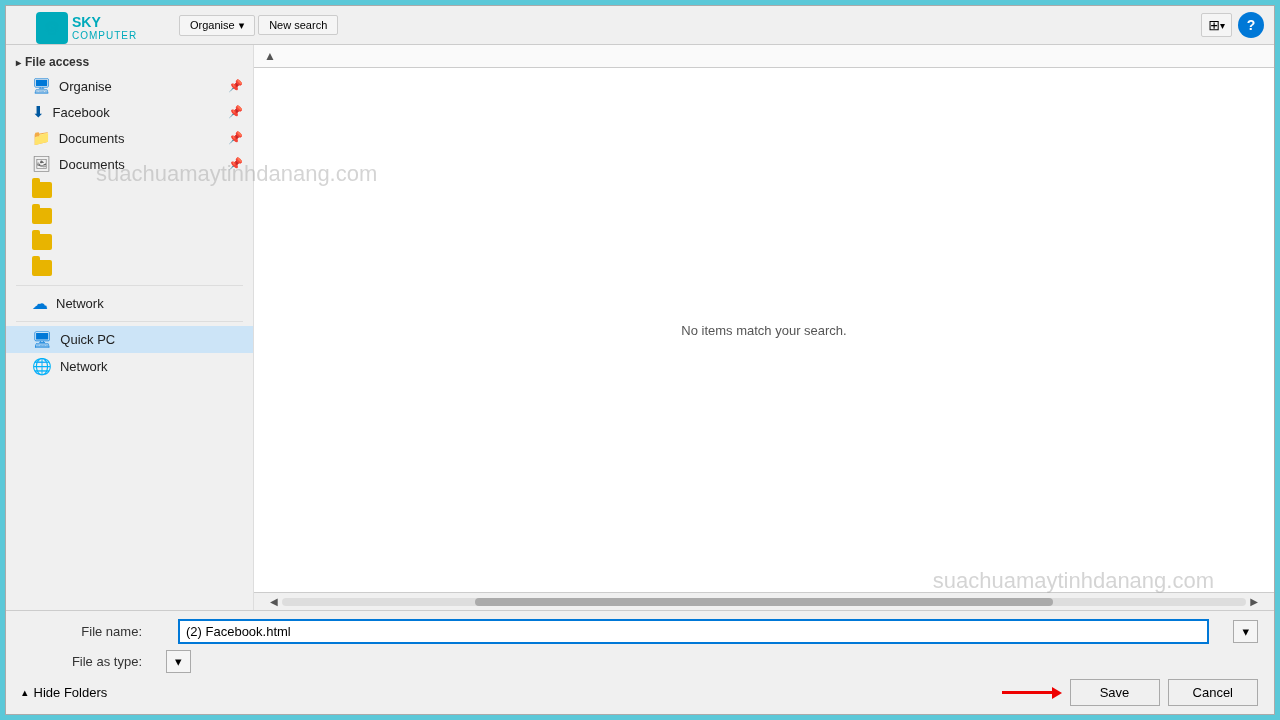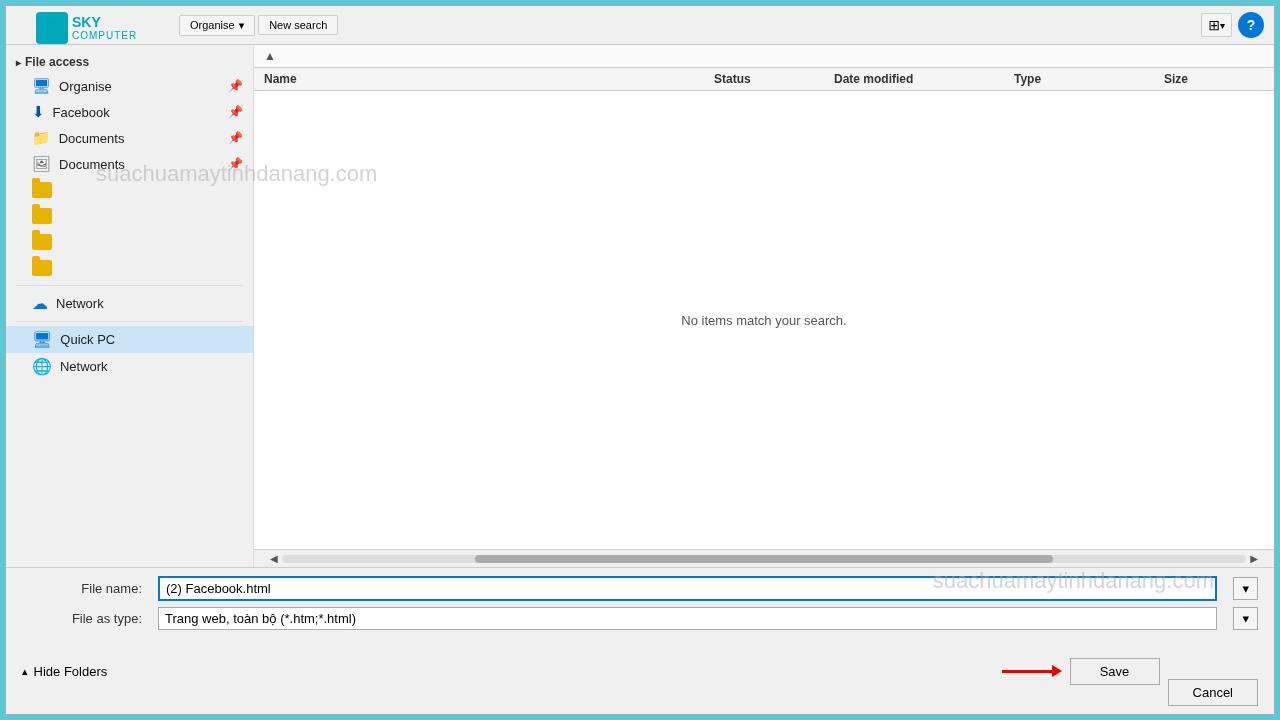"Name" div.column-headers { html: <div> <div>Name</div> <div>Status</div> <div>Date modified</div> <div>Type</div> <div>Size</div> </div> -> none }
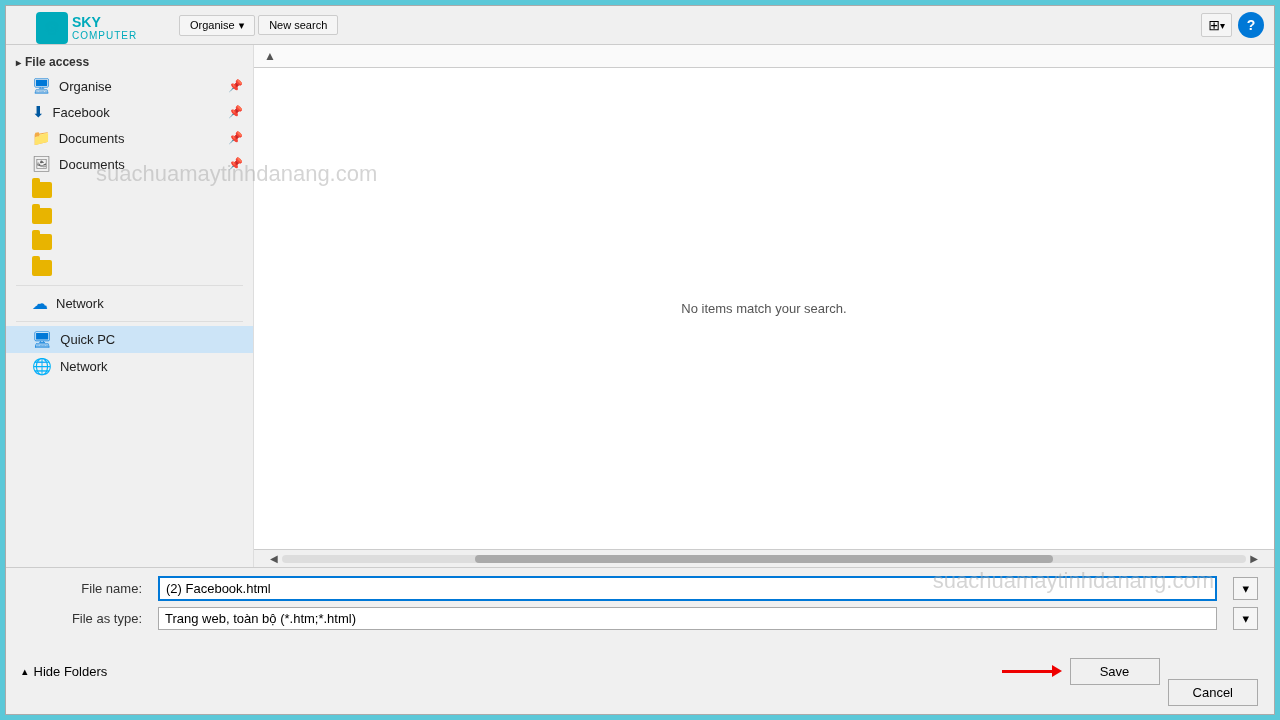"File name:" .bottom-row { gap: 16px -> 24px }
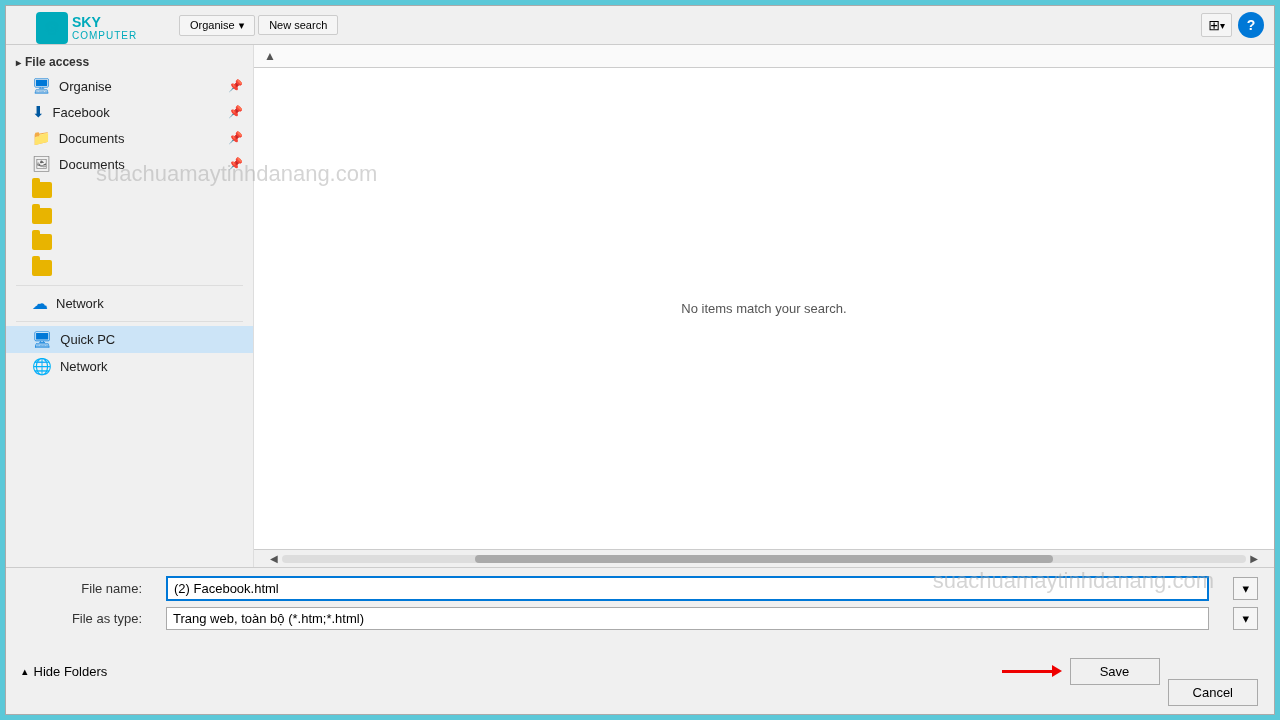"(2) Facebook.html" .bottom-input { margin-left: none -> 12px }
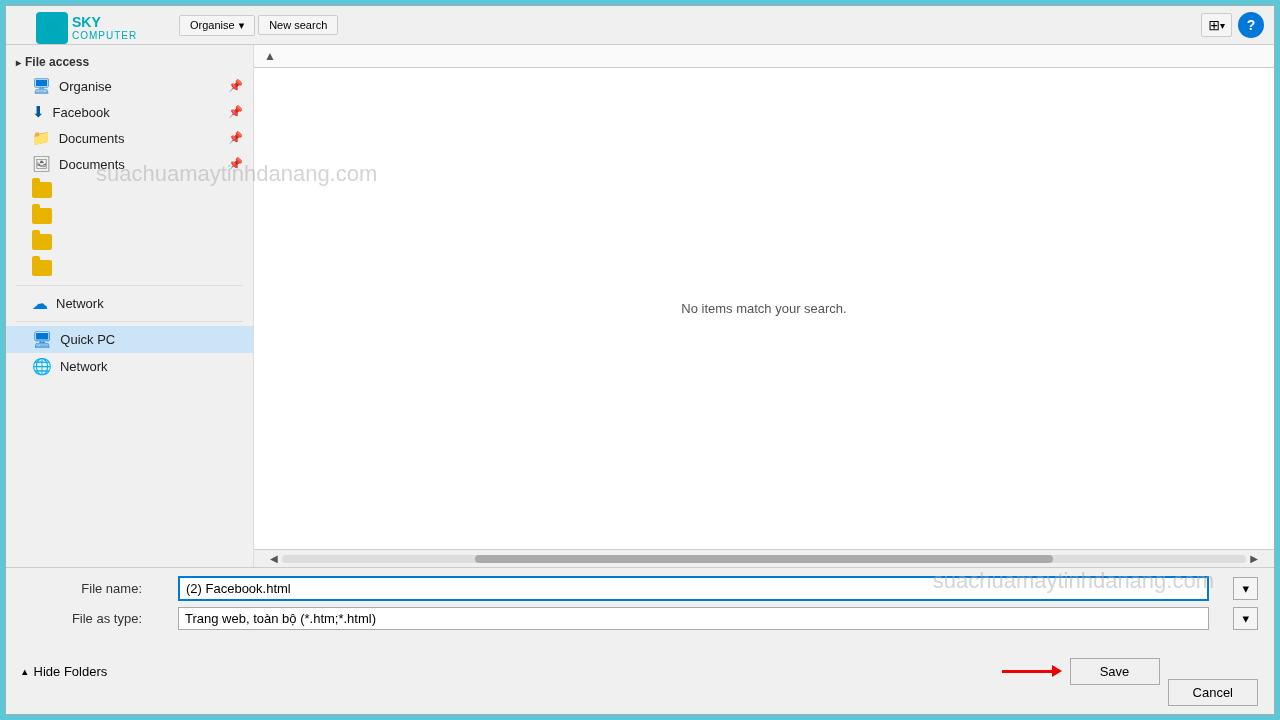"Trang web, toàn bộ (*.htm;*.html)" div.bottom-input { html: <div> <span>Trang web, toàn bộ (*.htm;*.html)</span> </div> -> none }
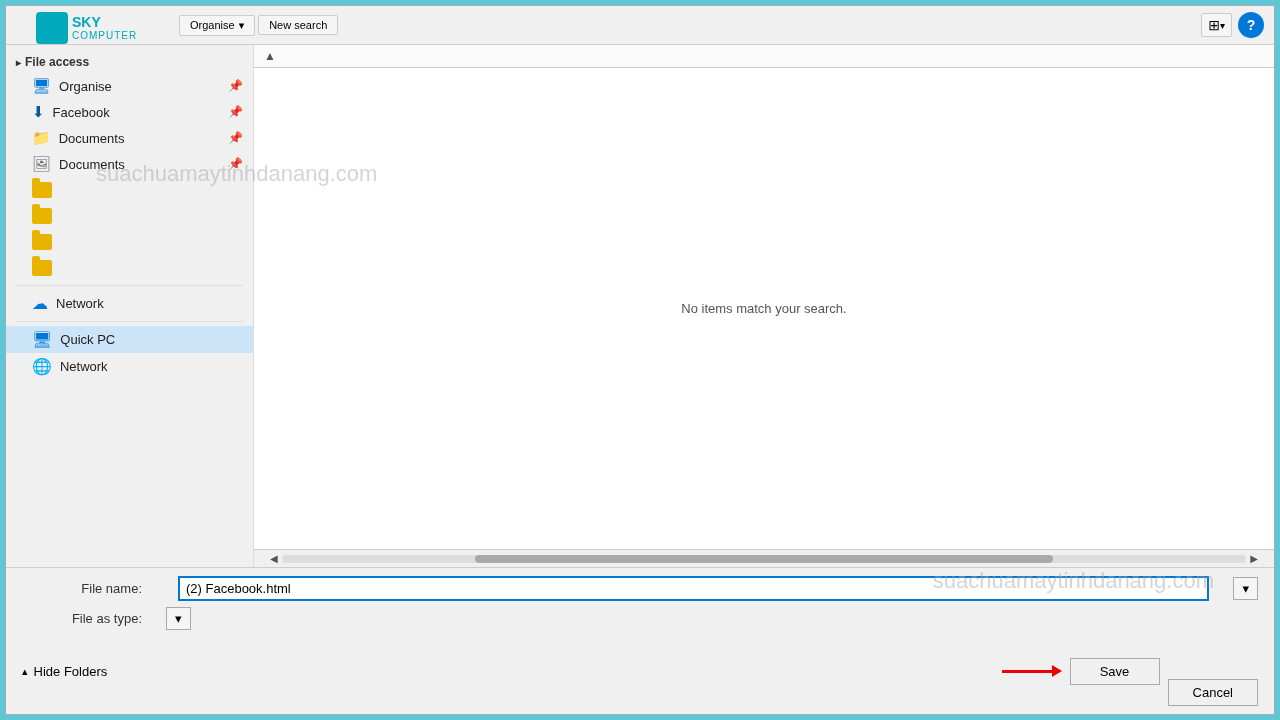"Cancel" .cancel-btn { margin-top: 43px -> none }
